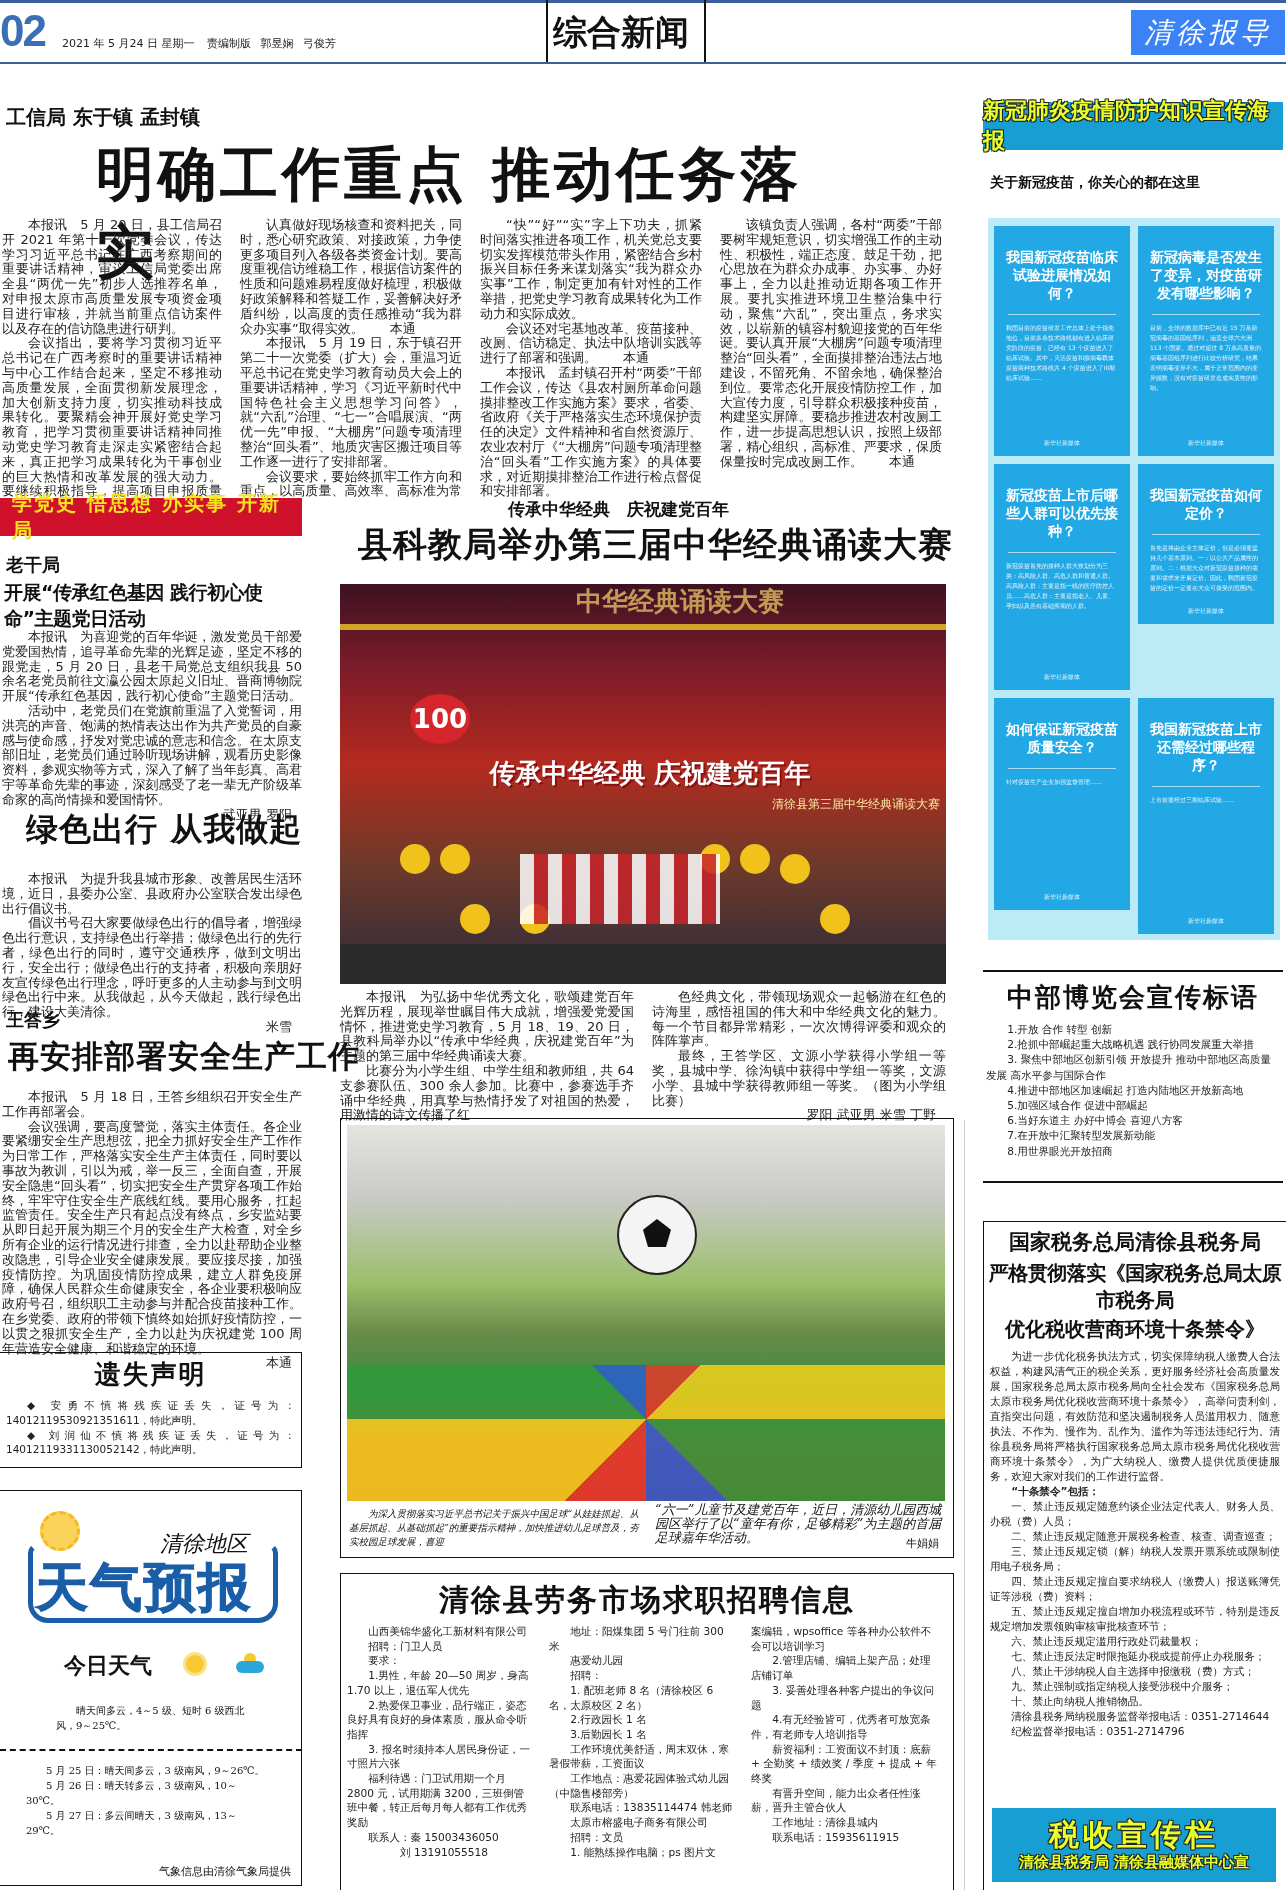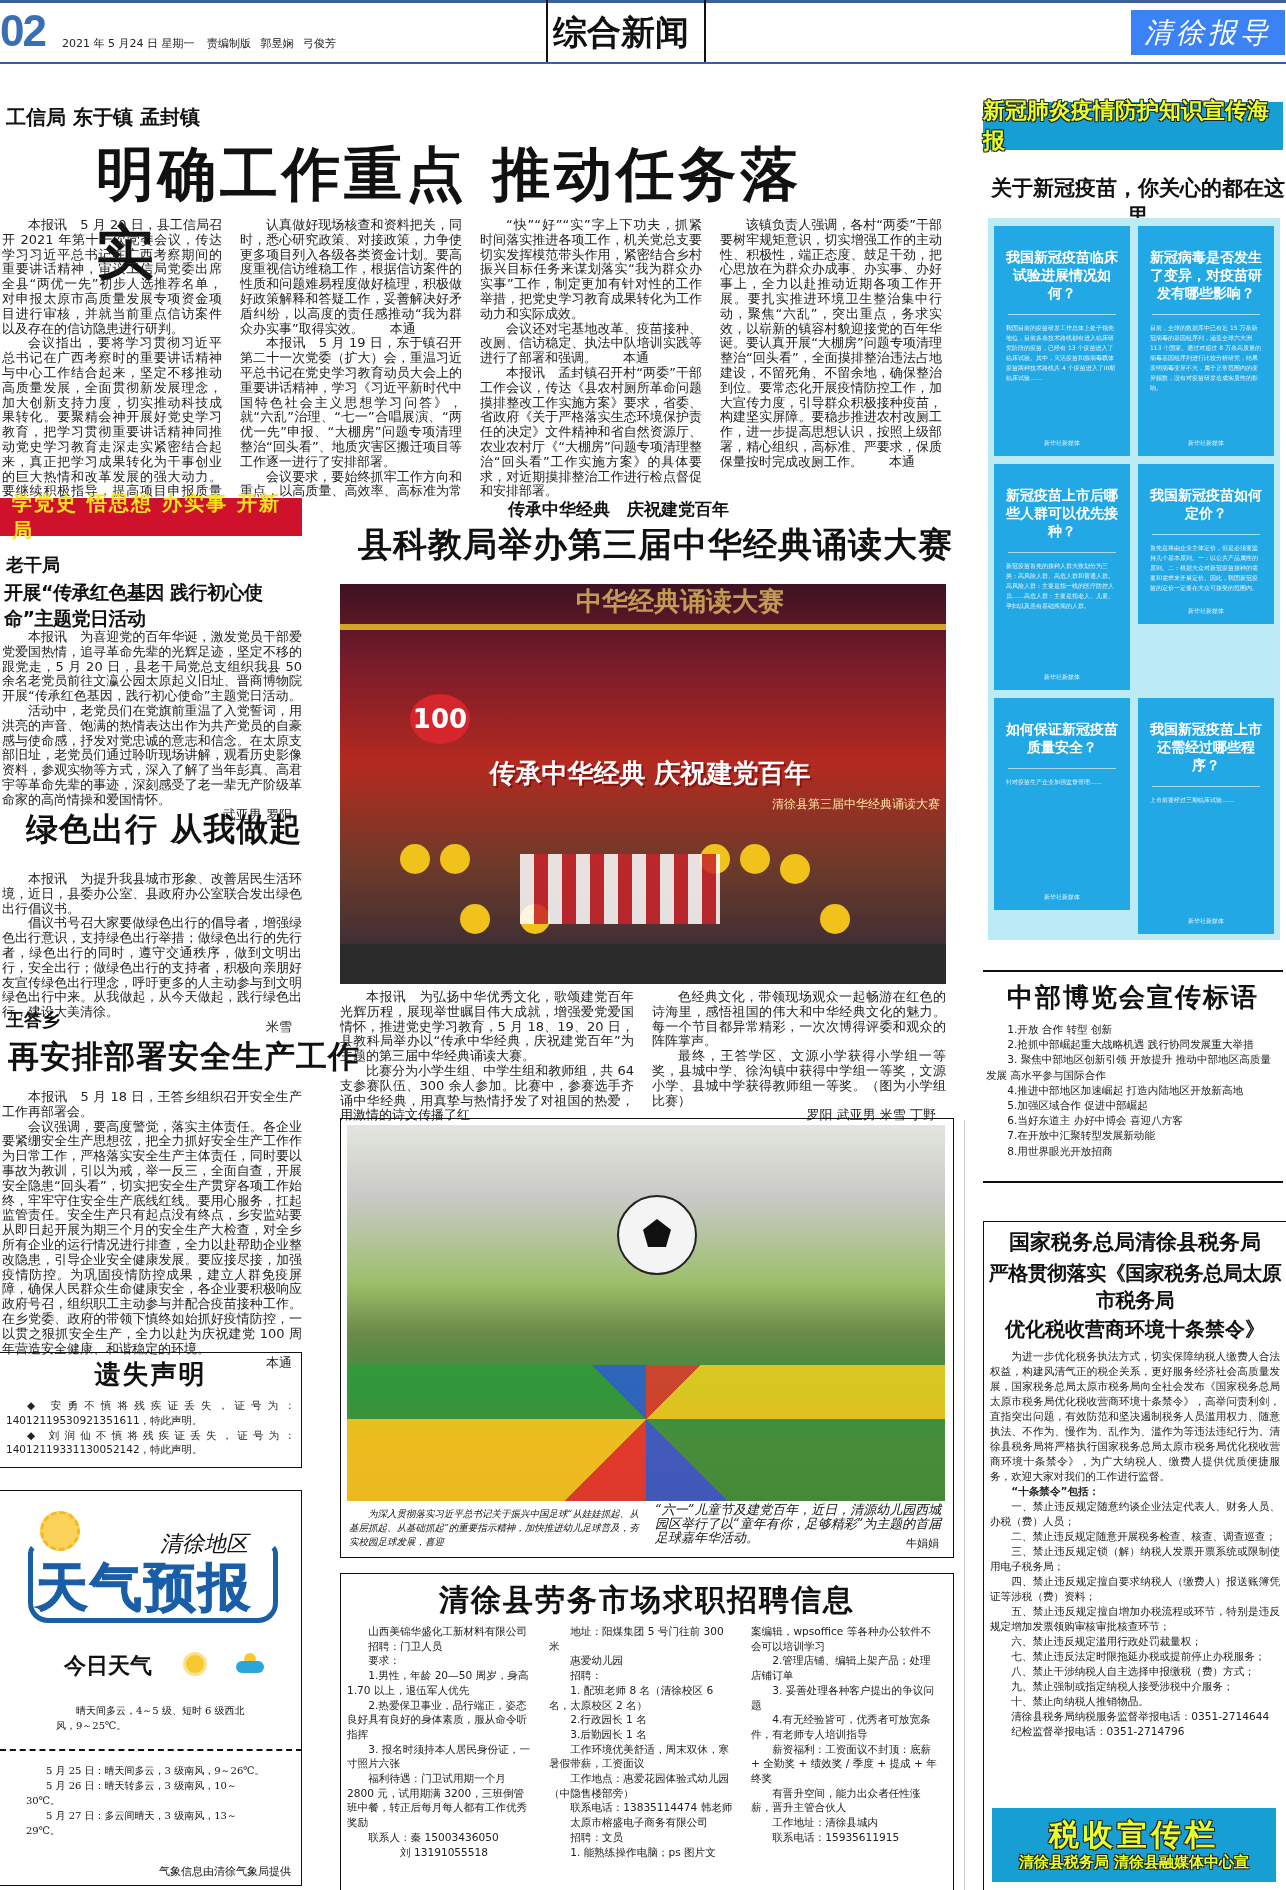"关于新冠疫苗，你关心的都在这里" div.abs { font-size: 21px -> 14px; text-align: center -> left }
